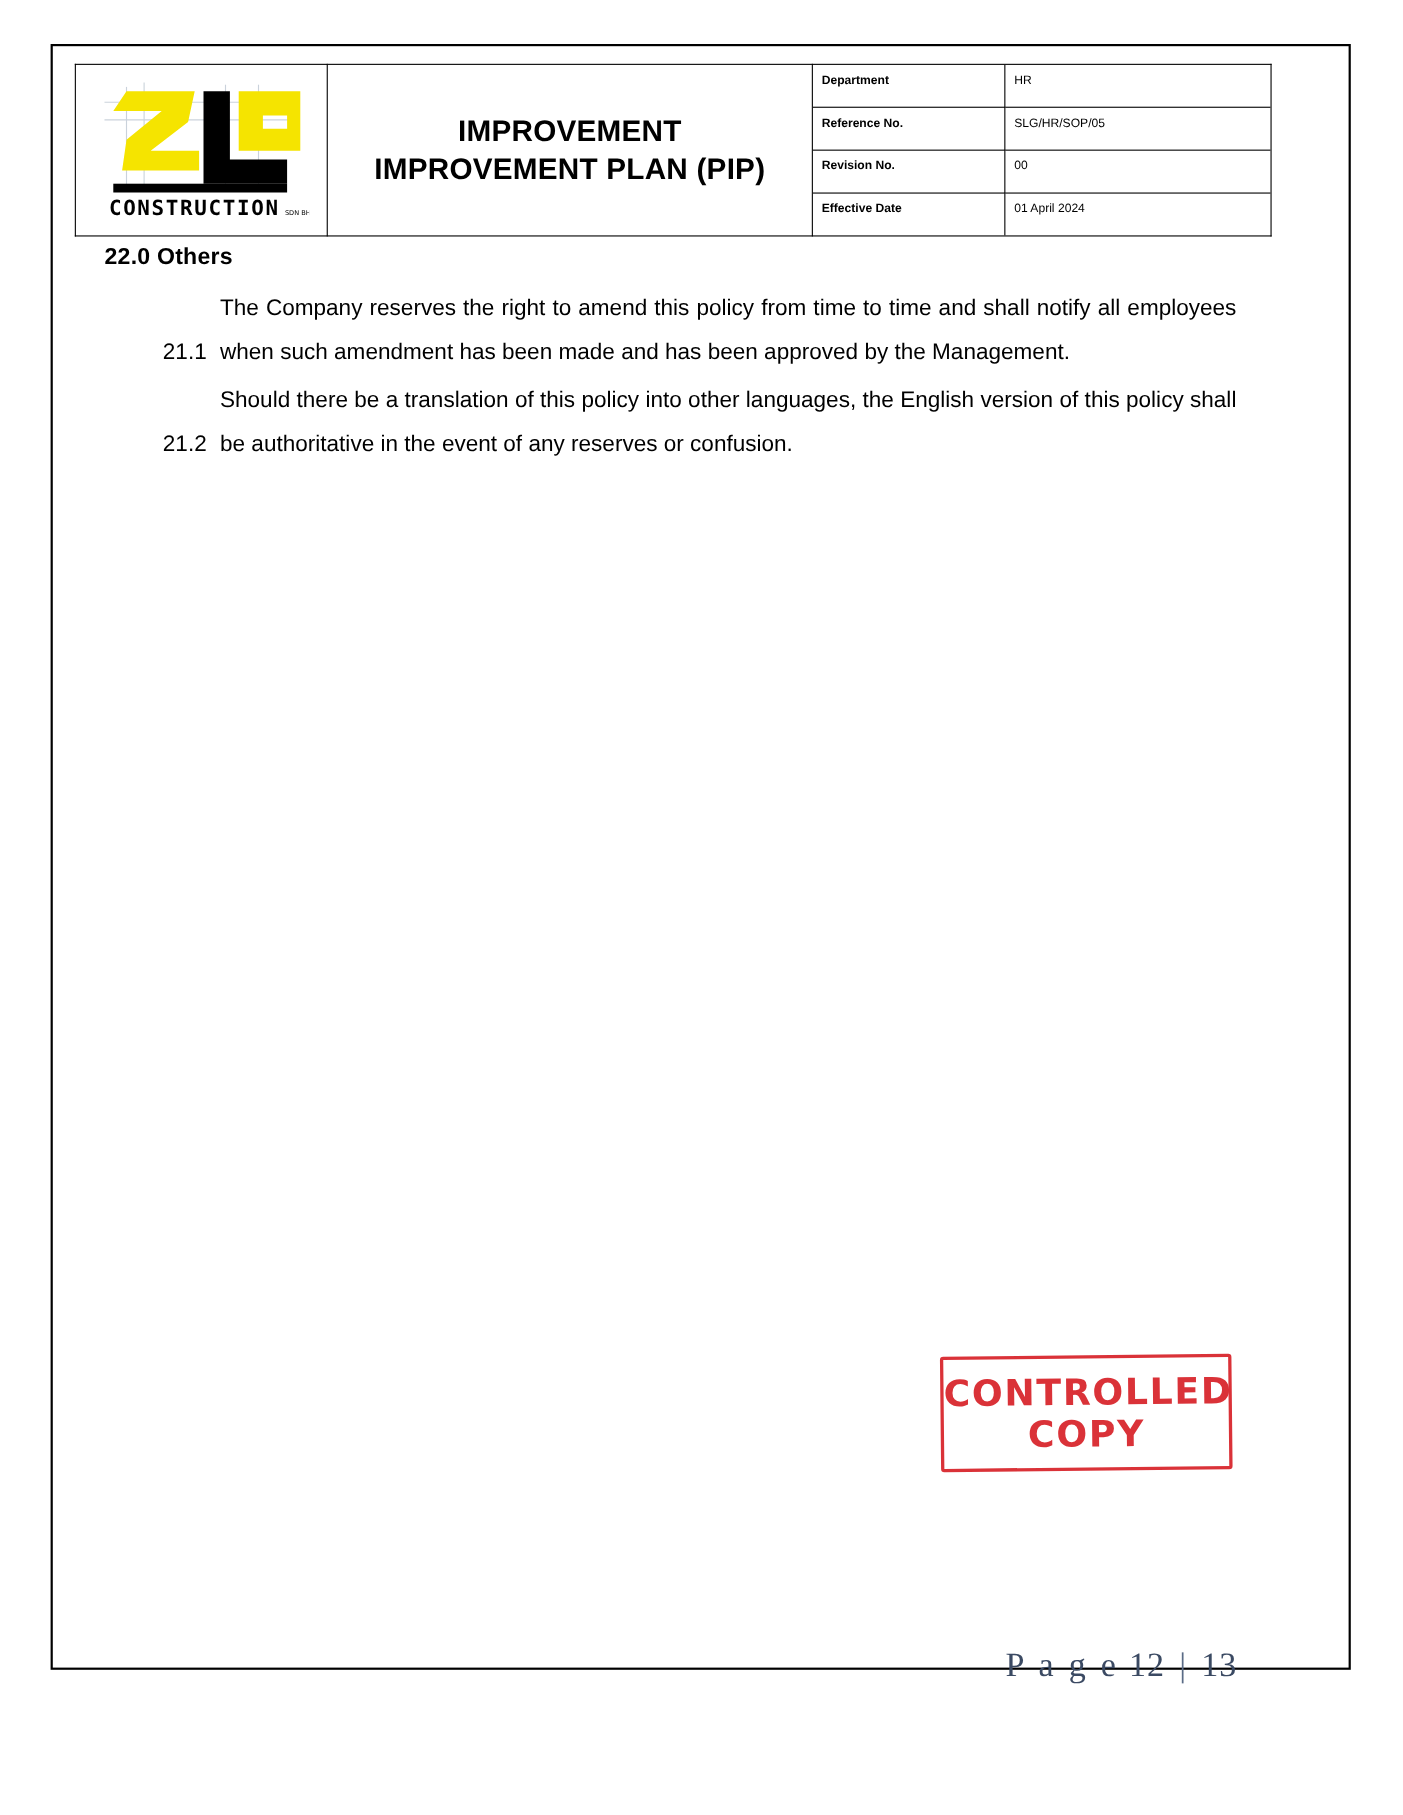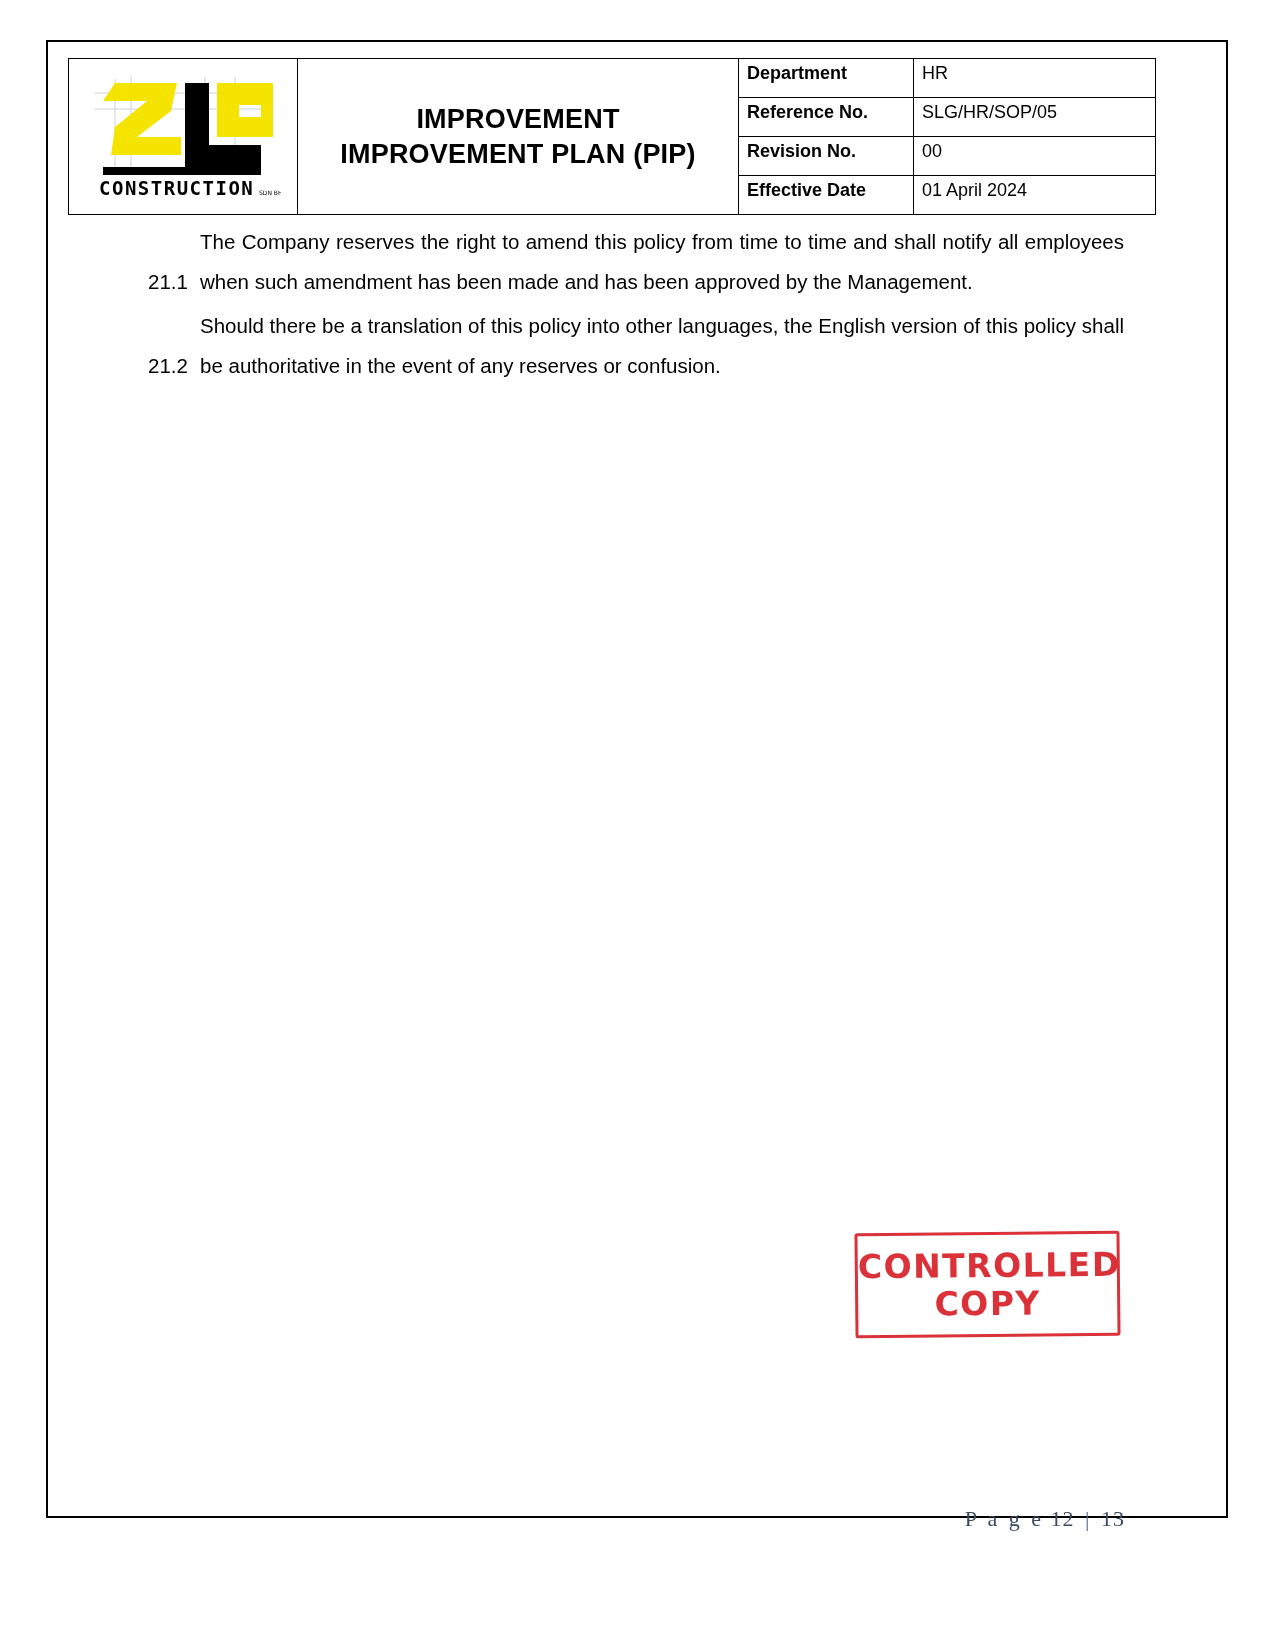"Department" .meta-table td { font-size: 18px -> 11px }
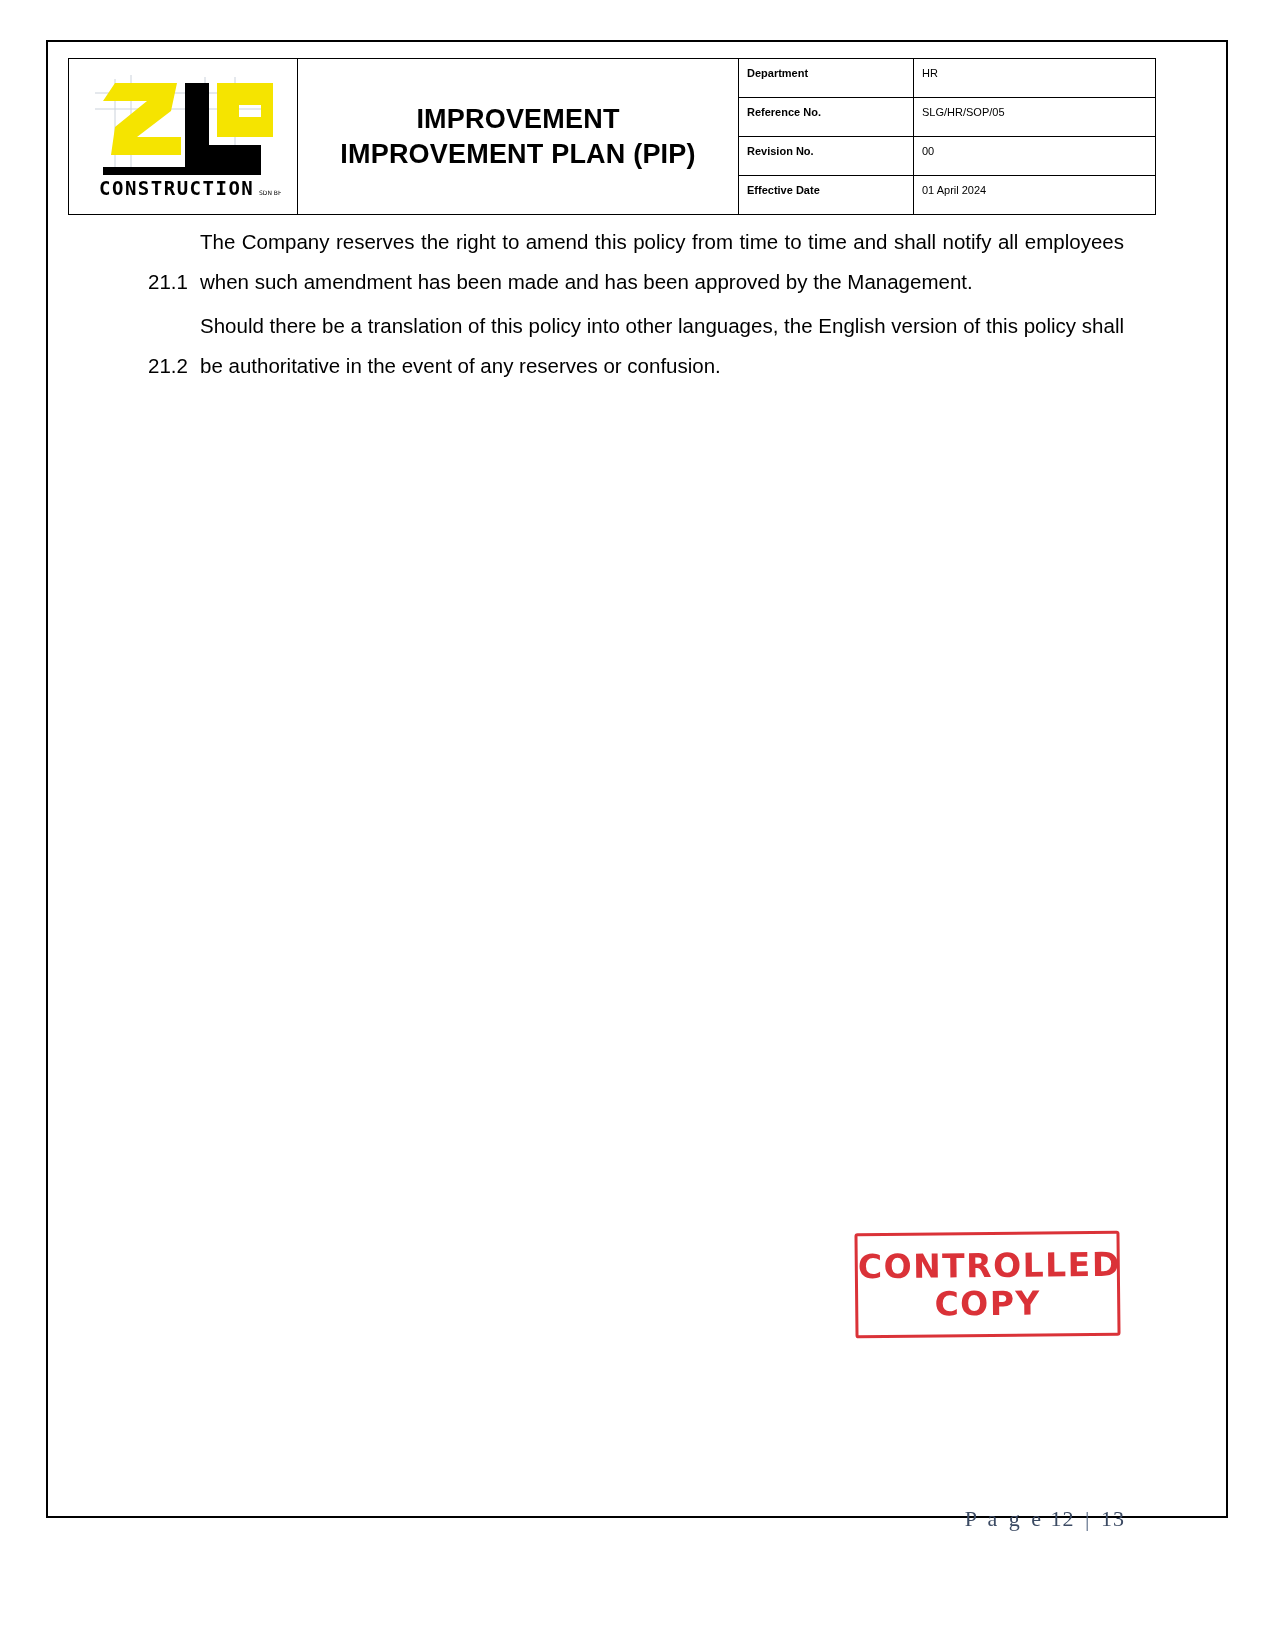"22.0 Others" div.section-heading { html: none -> <div>22.0 Others</div> }
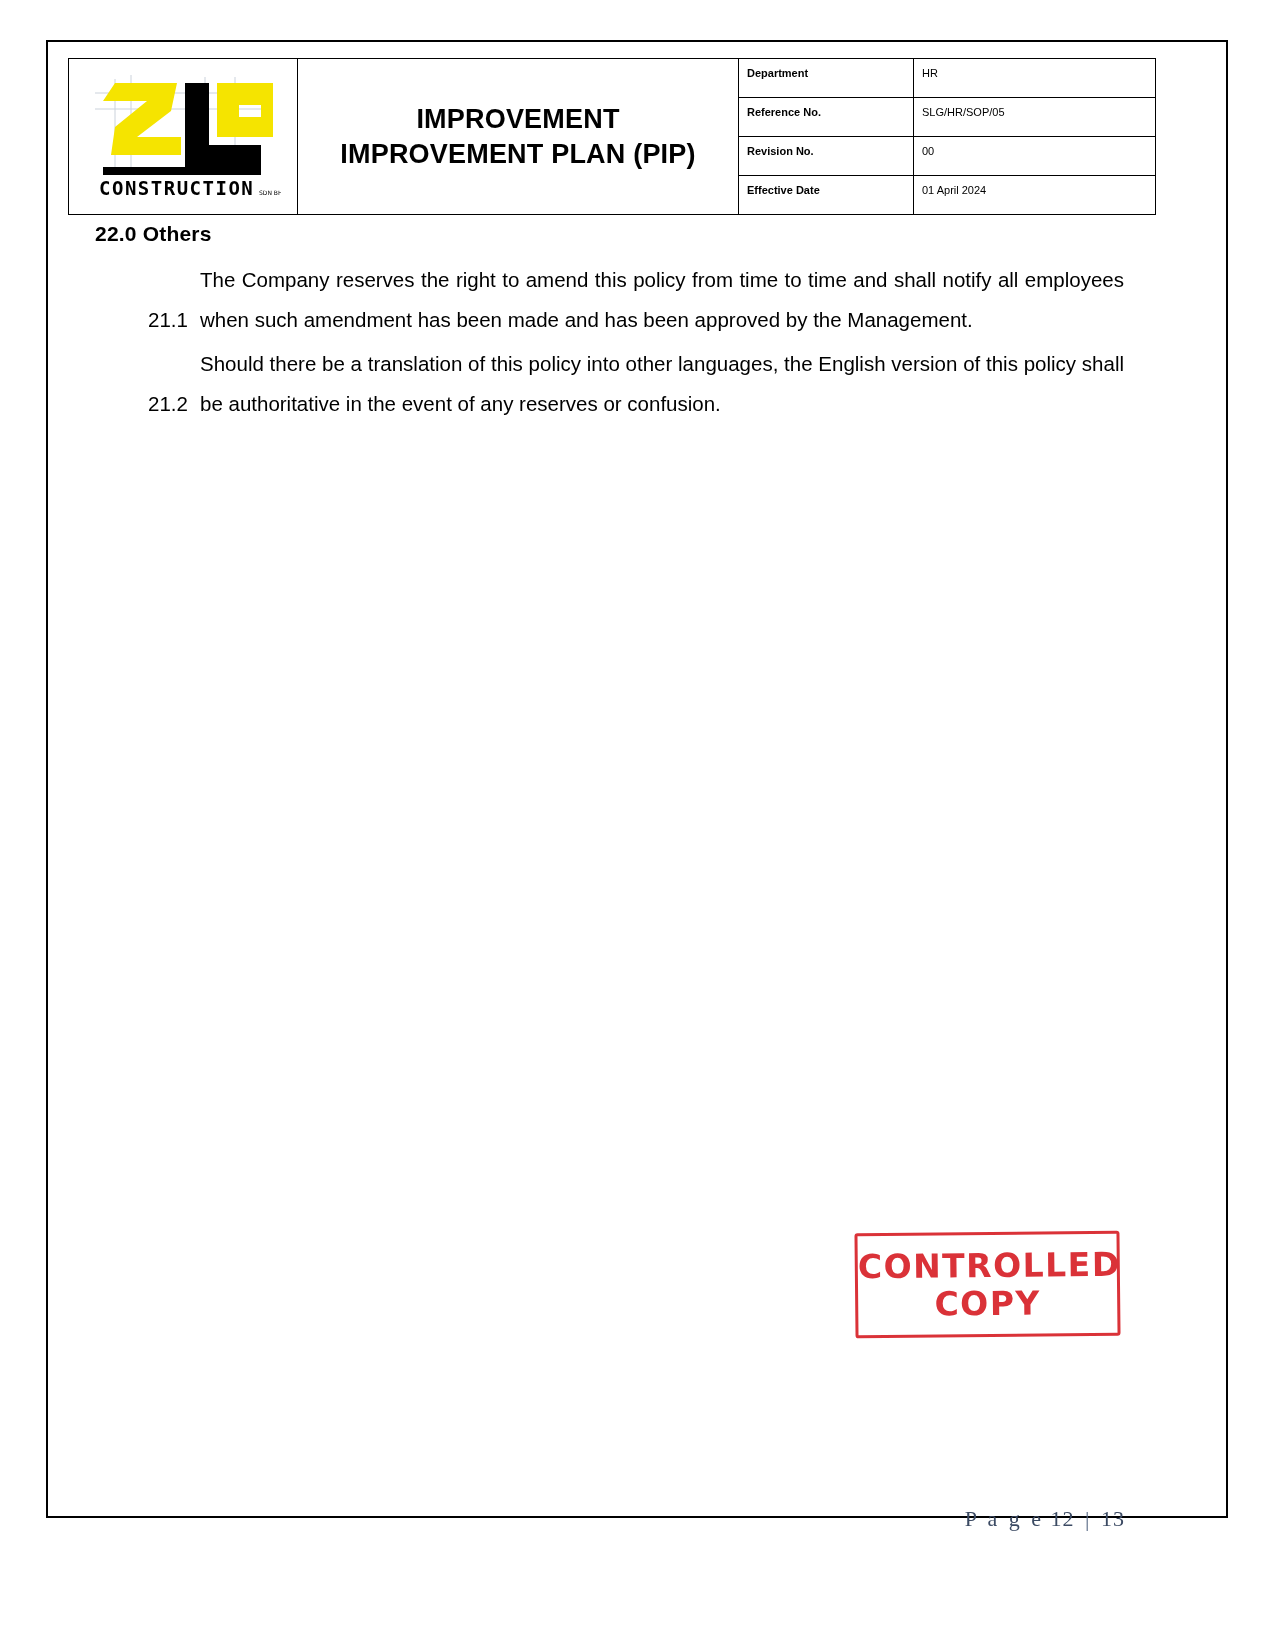"P a g e 12" .footer { font-size: 22px -> 31px }
